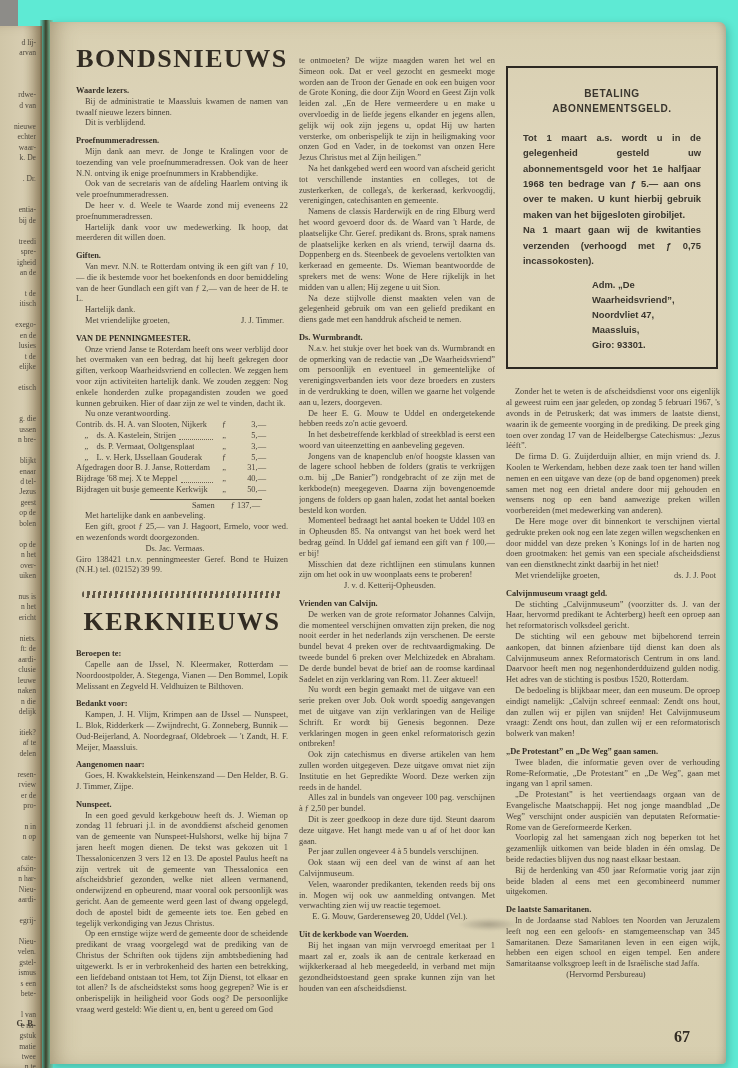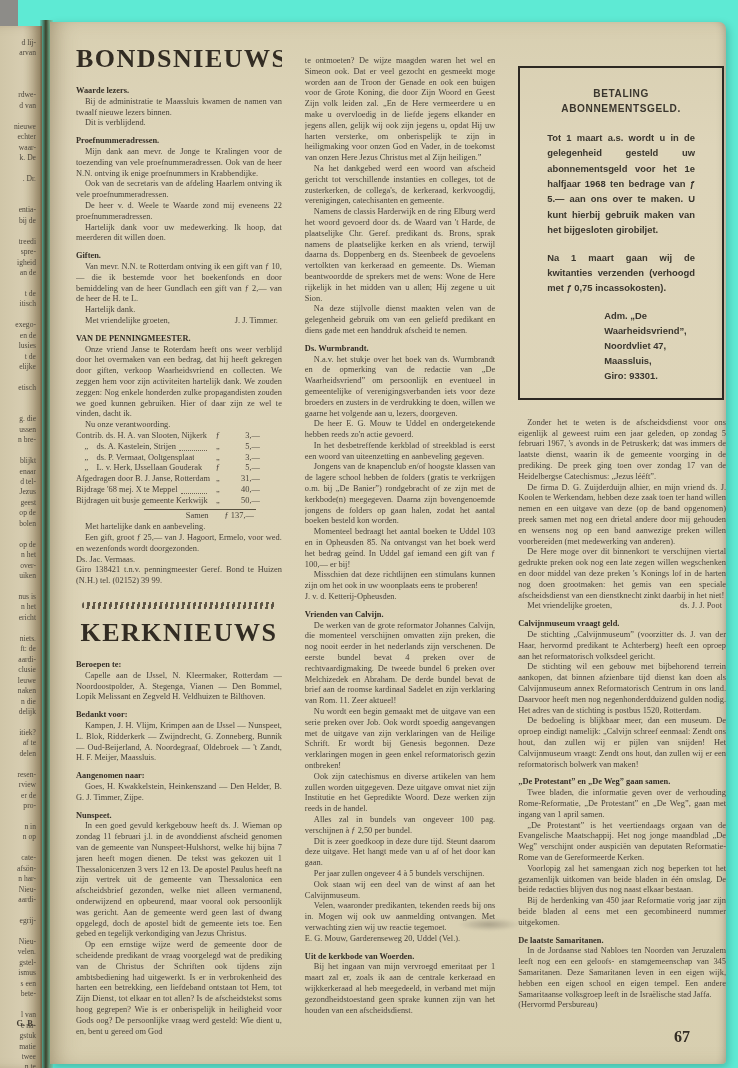"BONDSNIEUWS" .columns { gap: 23px -> 11px }
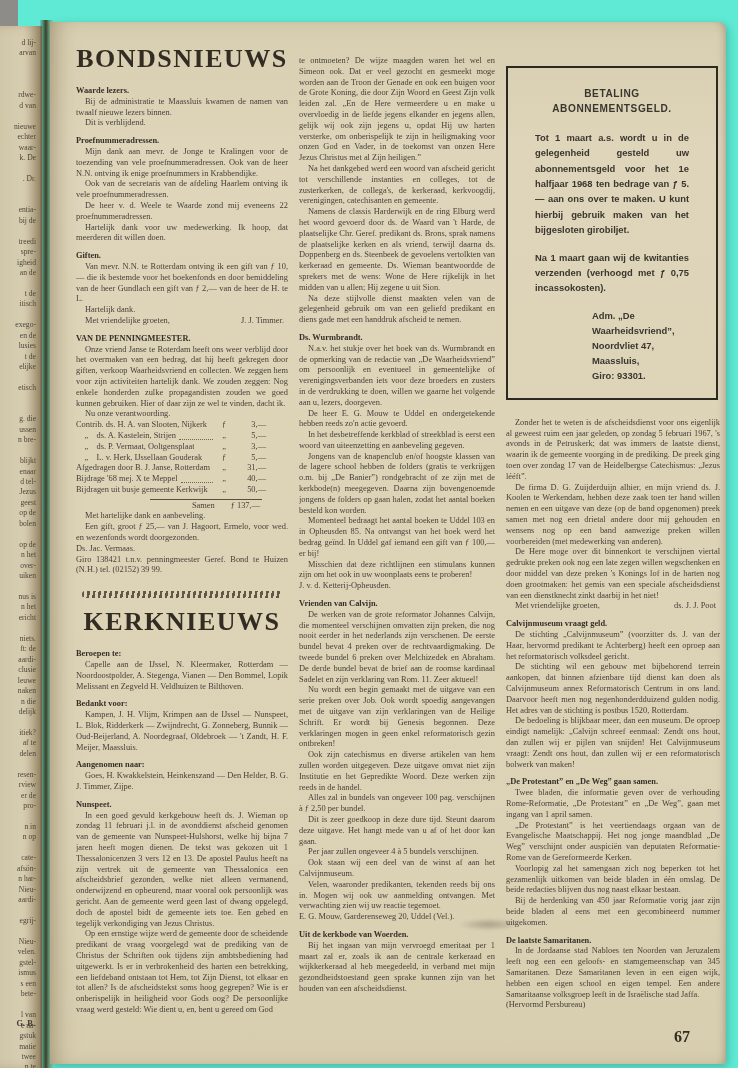"Tot 1 maart a.s. wordt" .notice p { margin: 12px -> 0 }
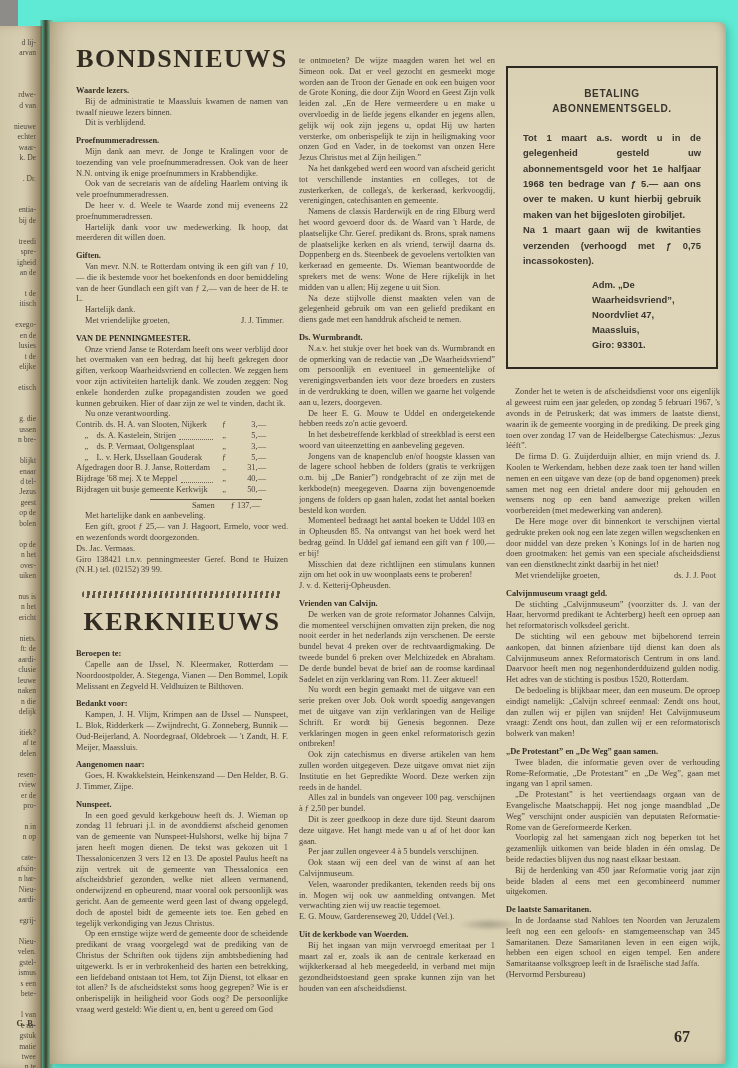"Ds. Jac. Vermaas." .sigr { text-align: left -> center }
